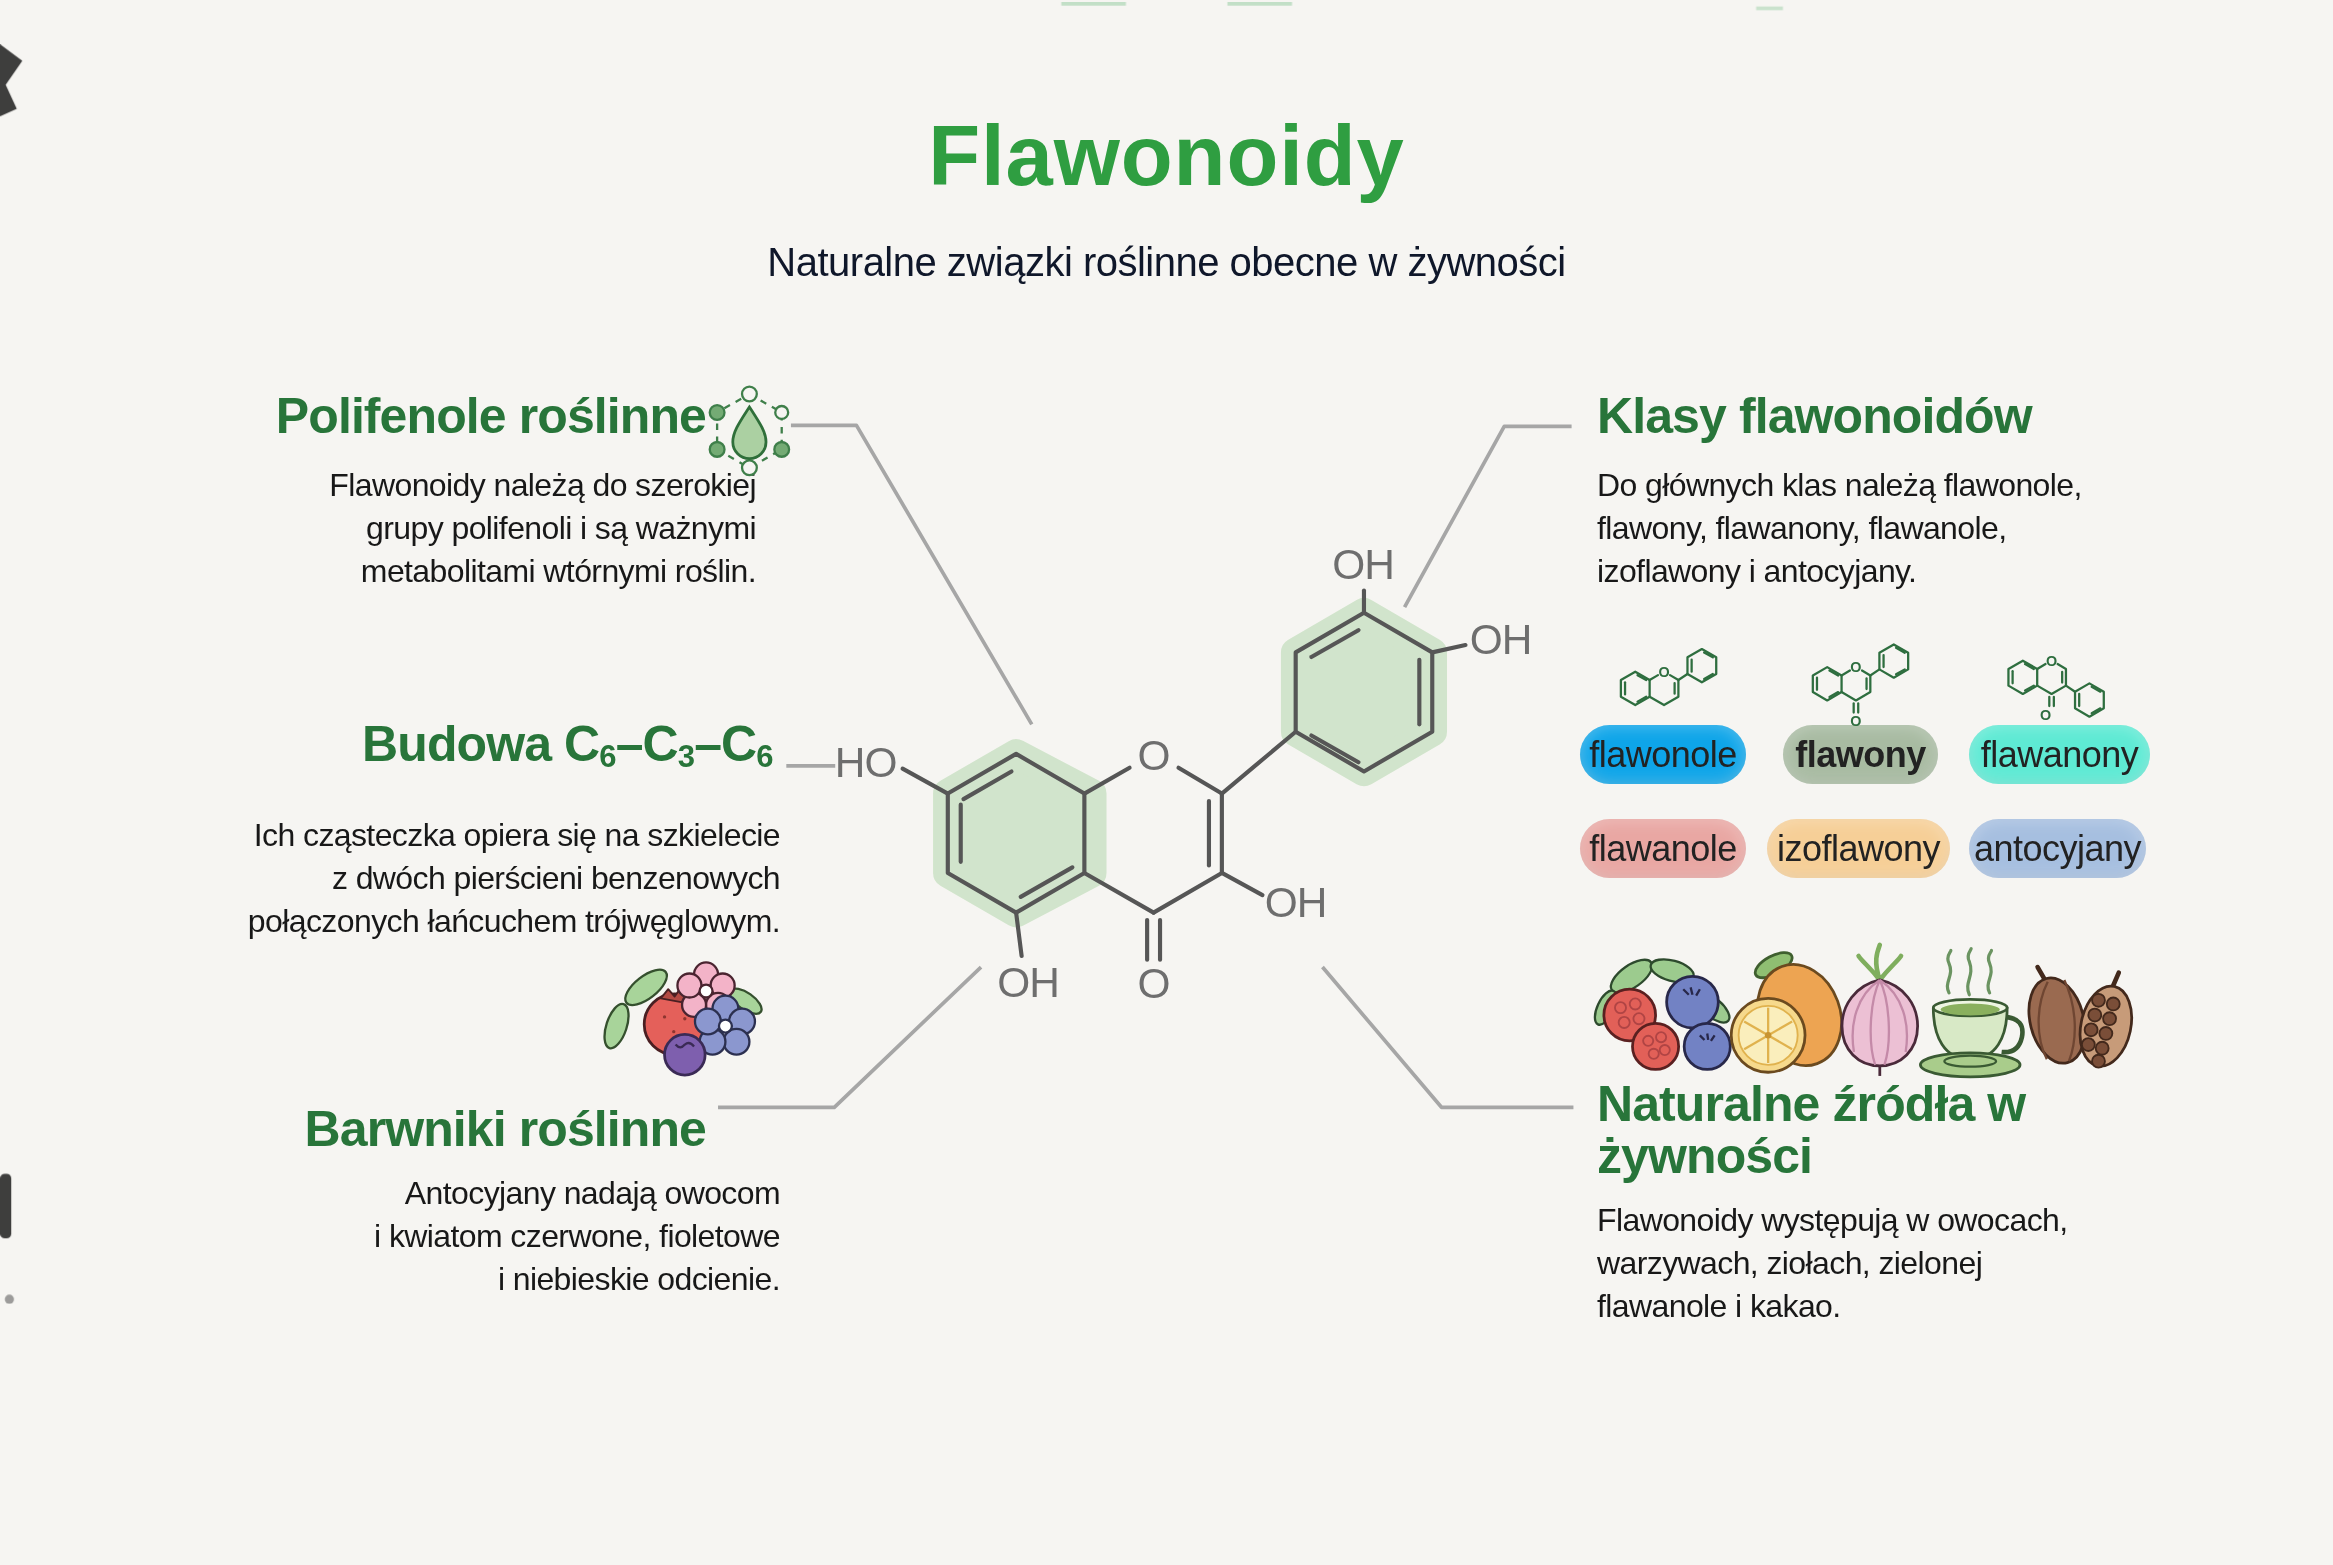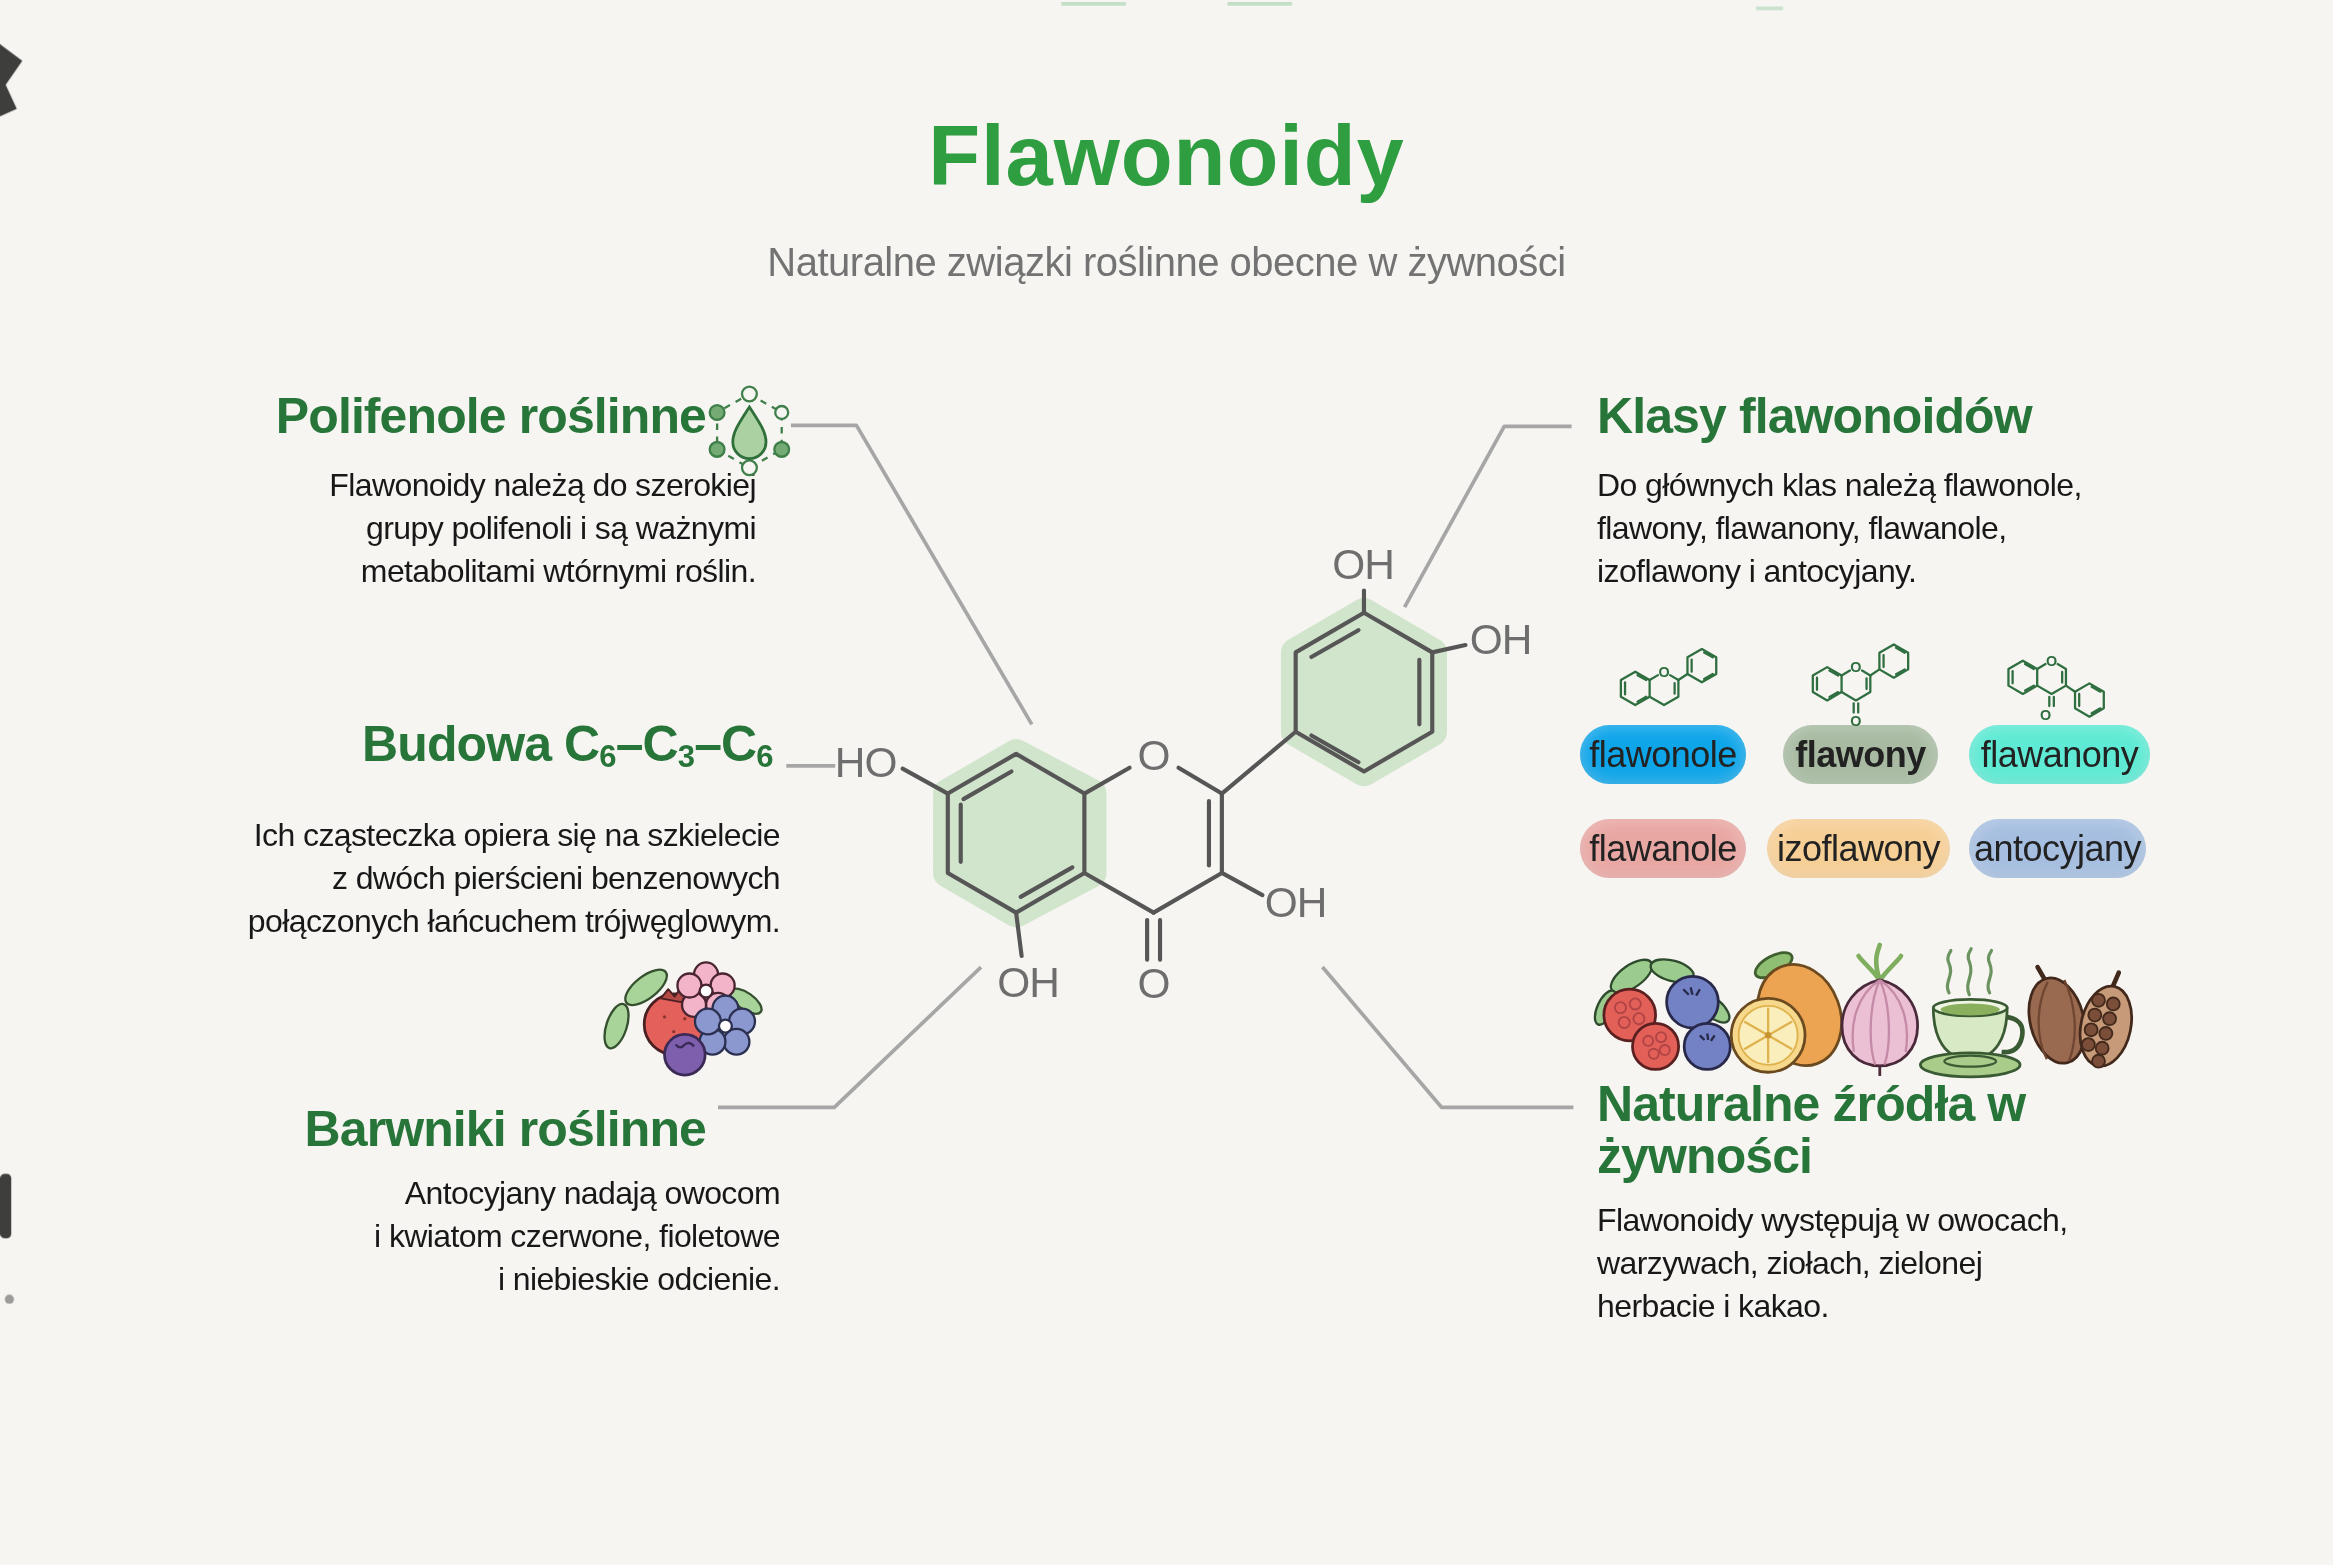"Naturalne związki roślinne obecne w" .subtitle { color: #737373 -> #0f172a }
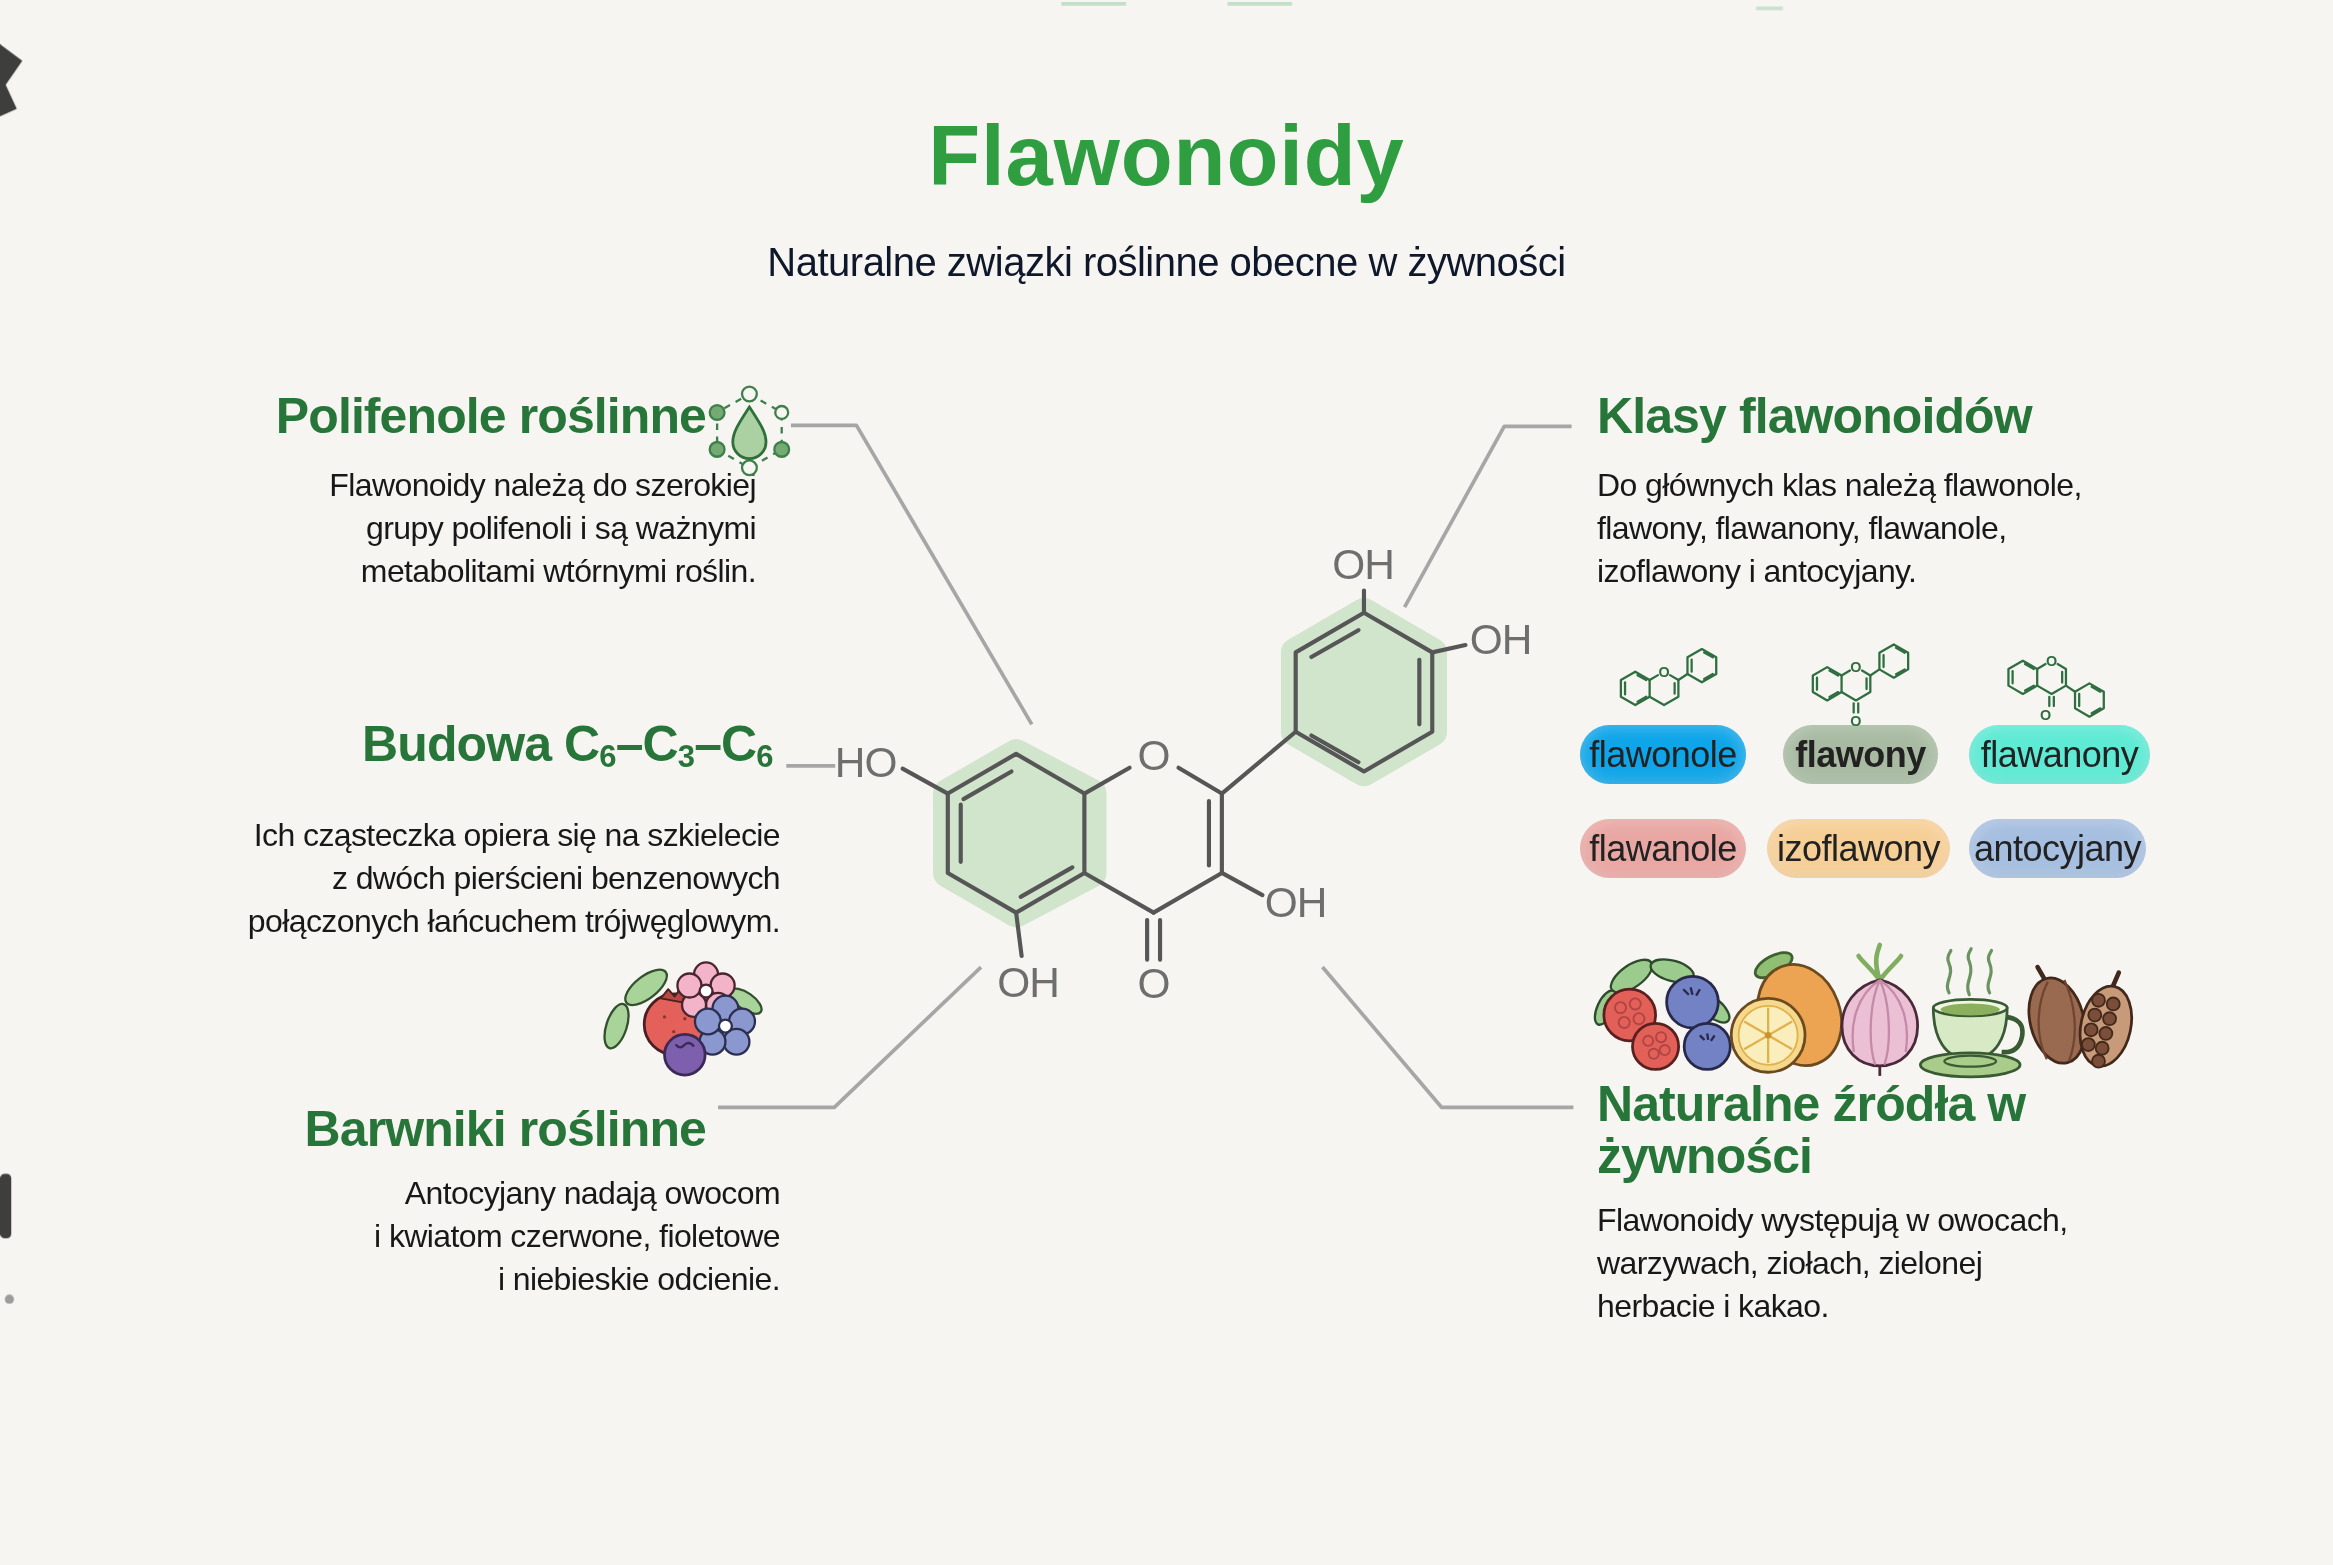"herbacie i kakao." div { text: herbacie -> flawanole }
